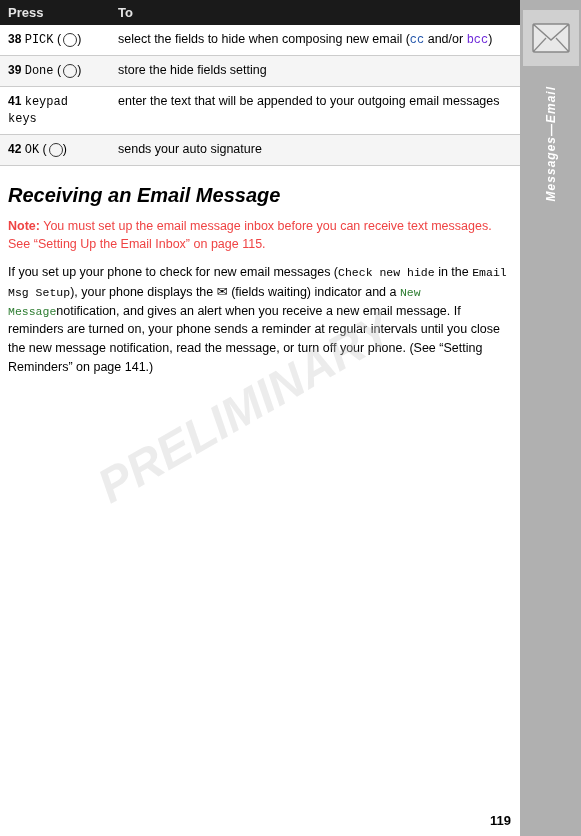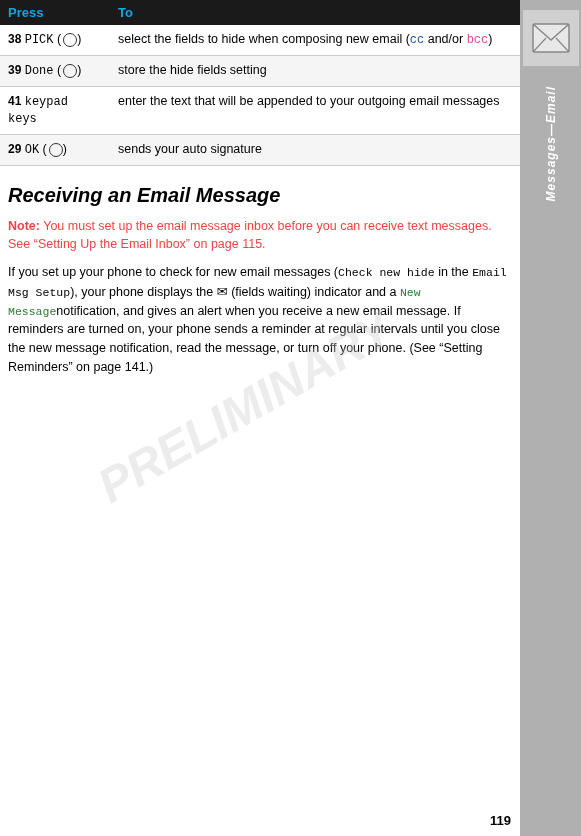"Press" .table-header-row { color: #0ea5e9 -> #e5e5e5 }
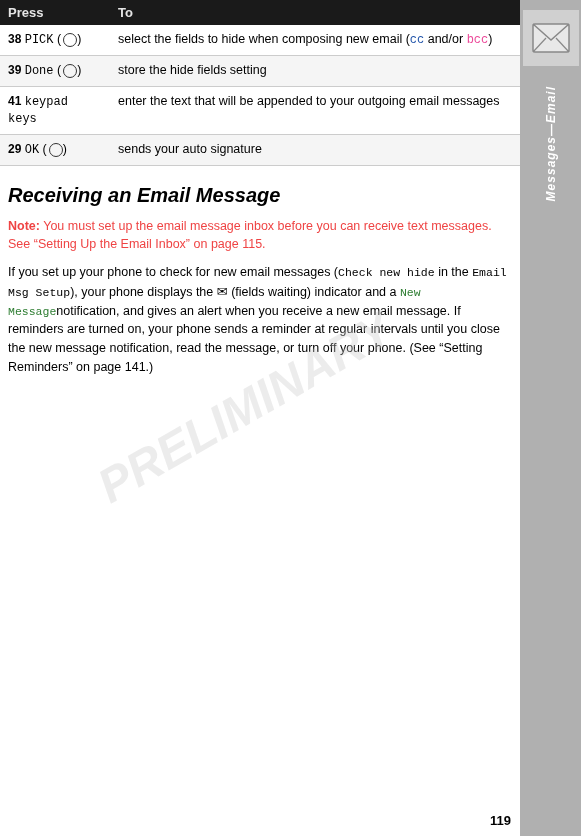"bcc" .bcc-text { color: #ec4899 -> #6d28d9 }
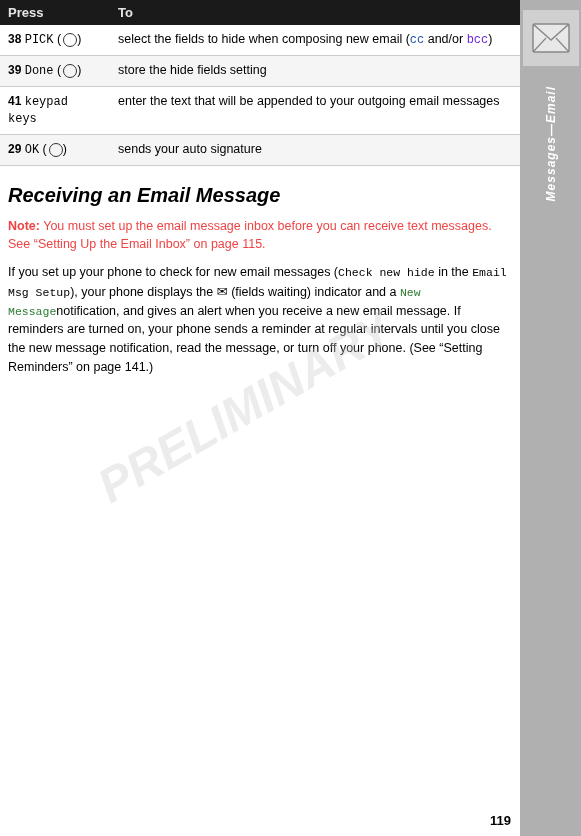"29" span.row-num { text: 29 -> 42 }
